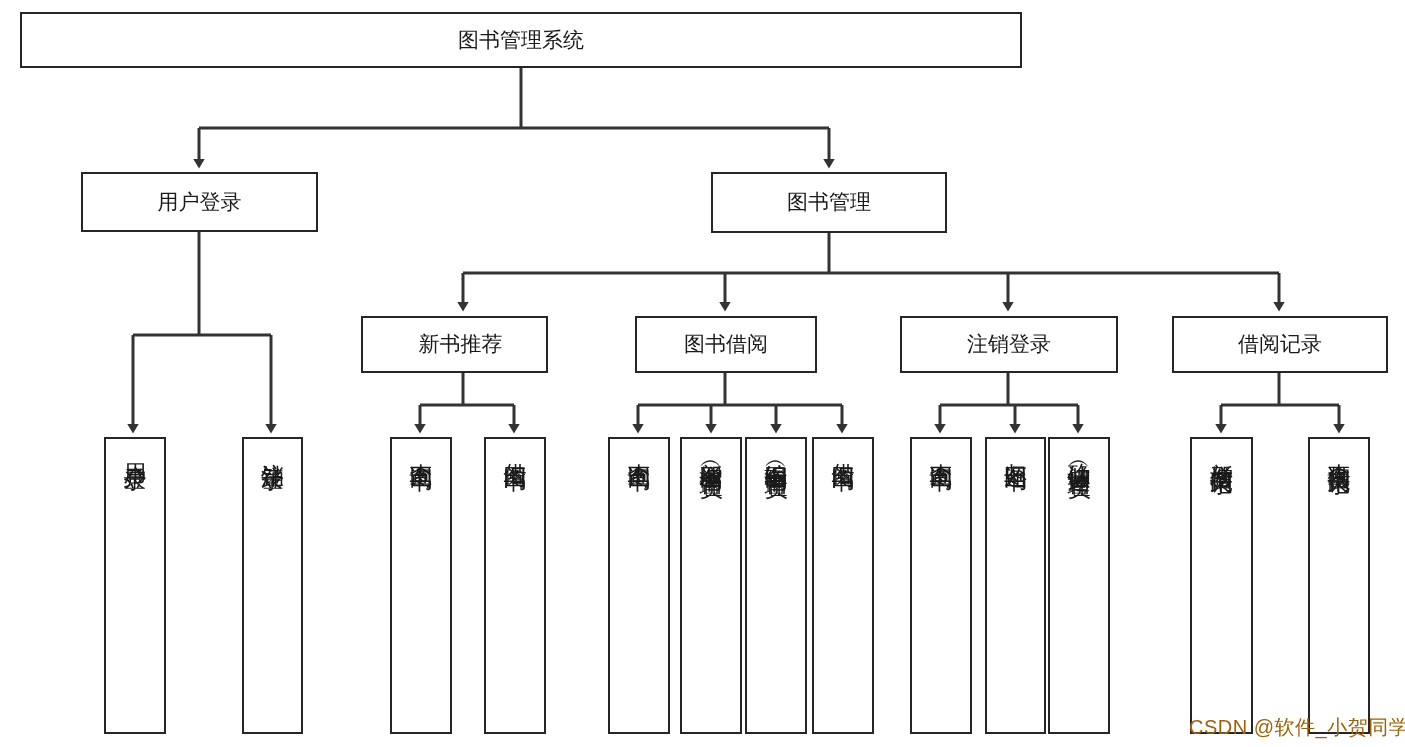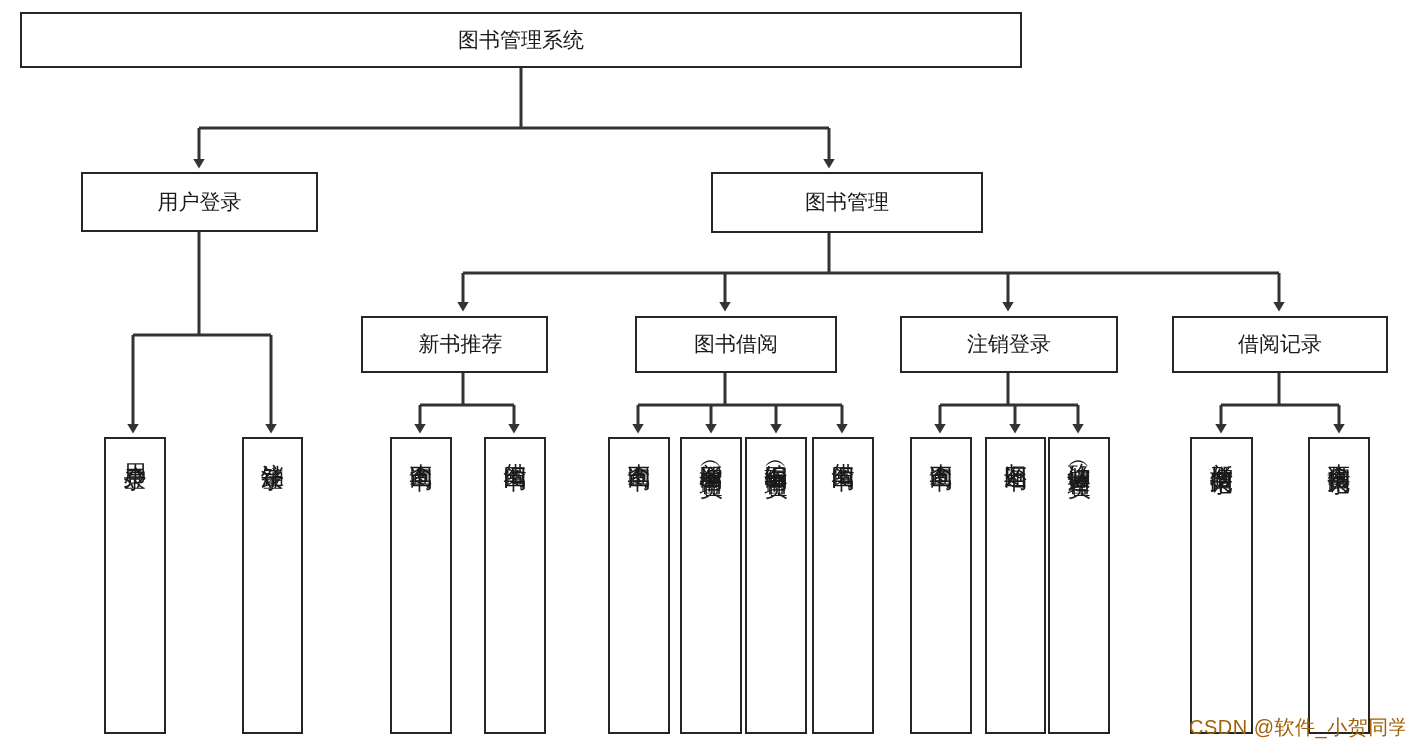"图书管理" div.node { width: 272px -> 236px }
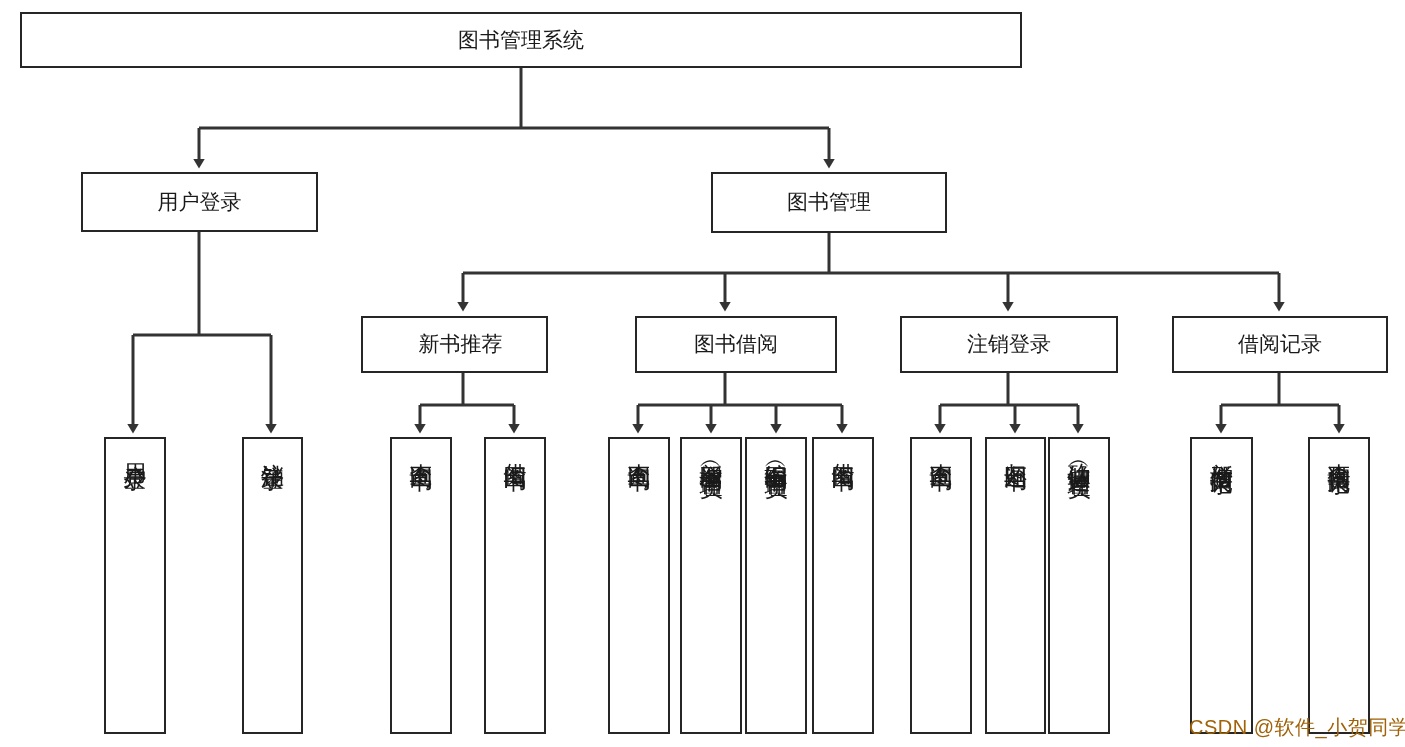"图书借阅" div.node { width: 202px -> 182px }
